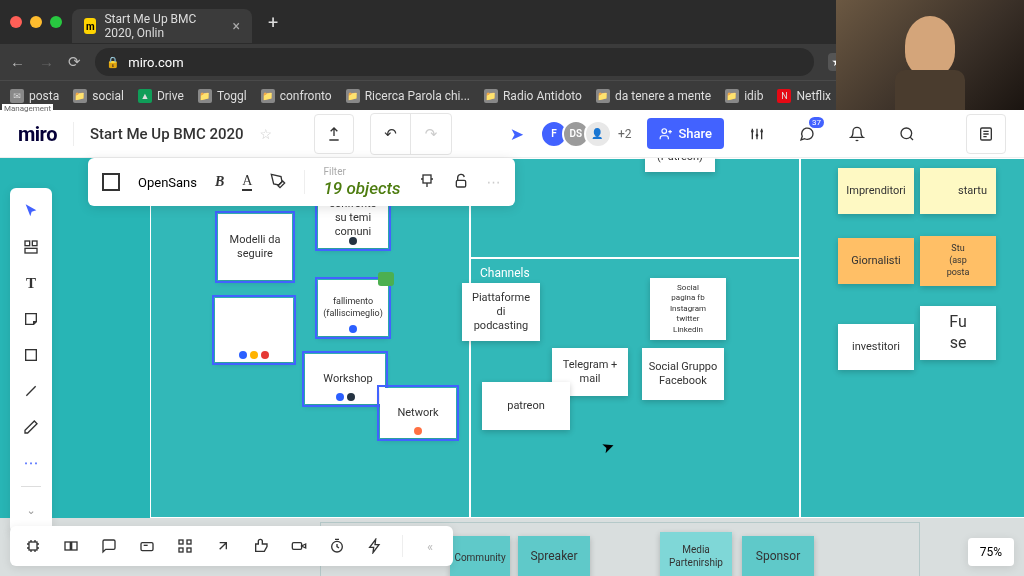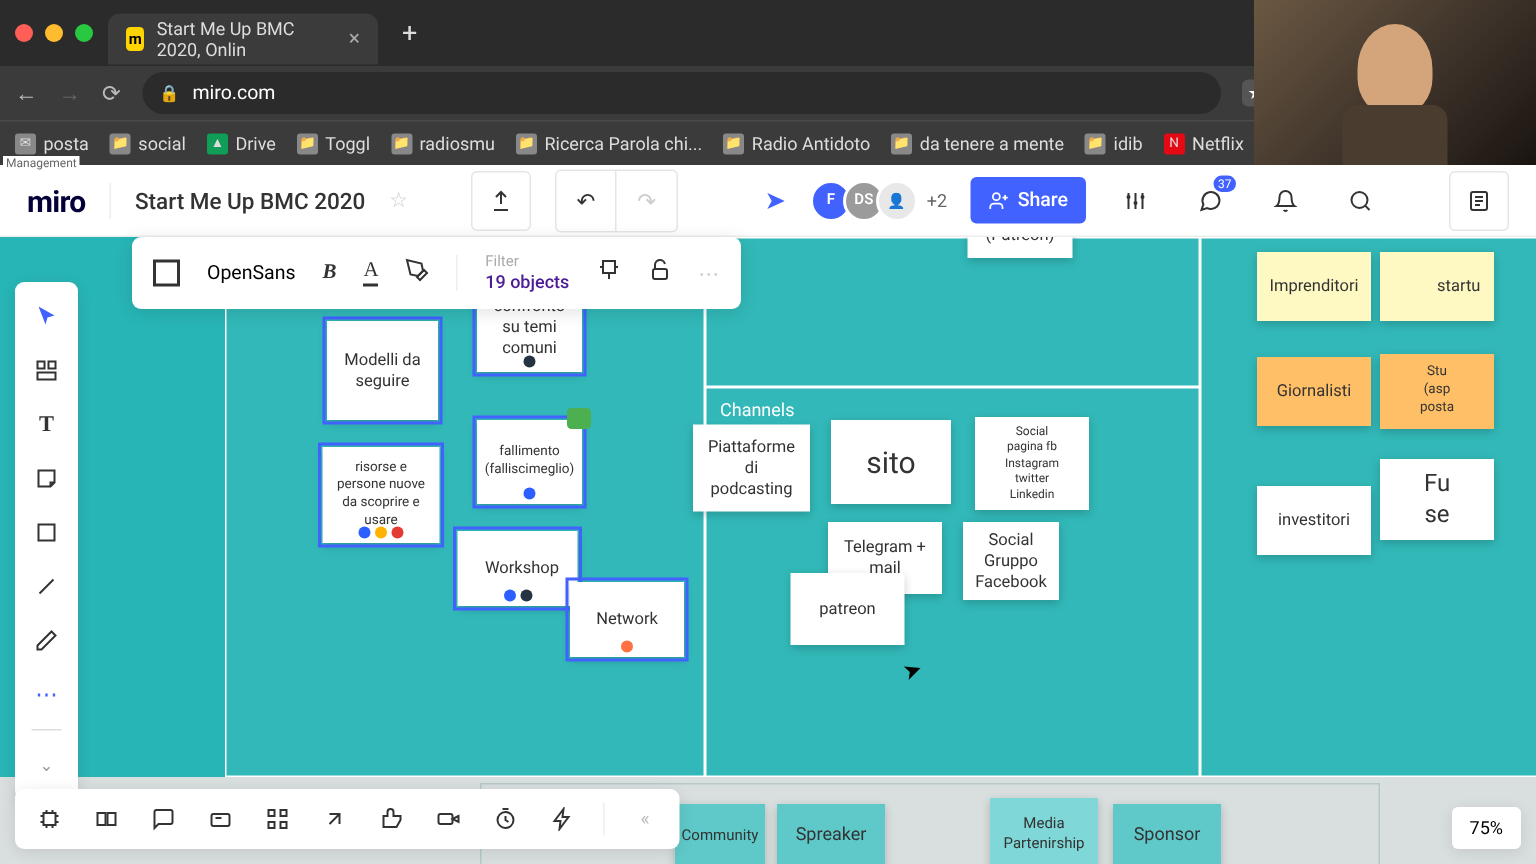"radiosmu" span { text: radiosmu -> confronto }
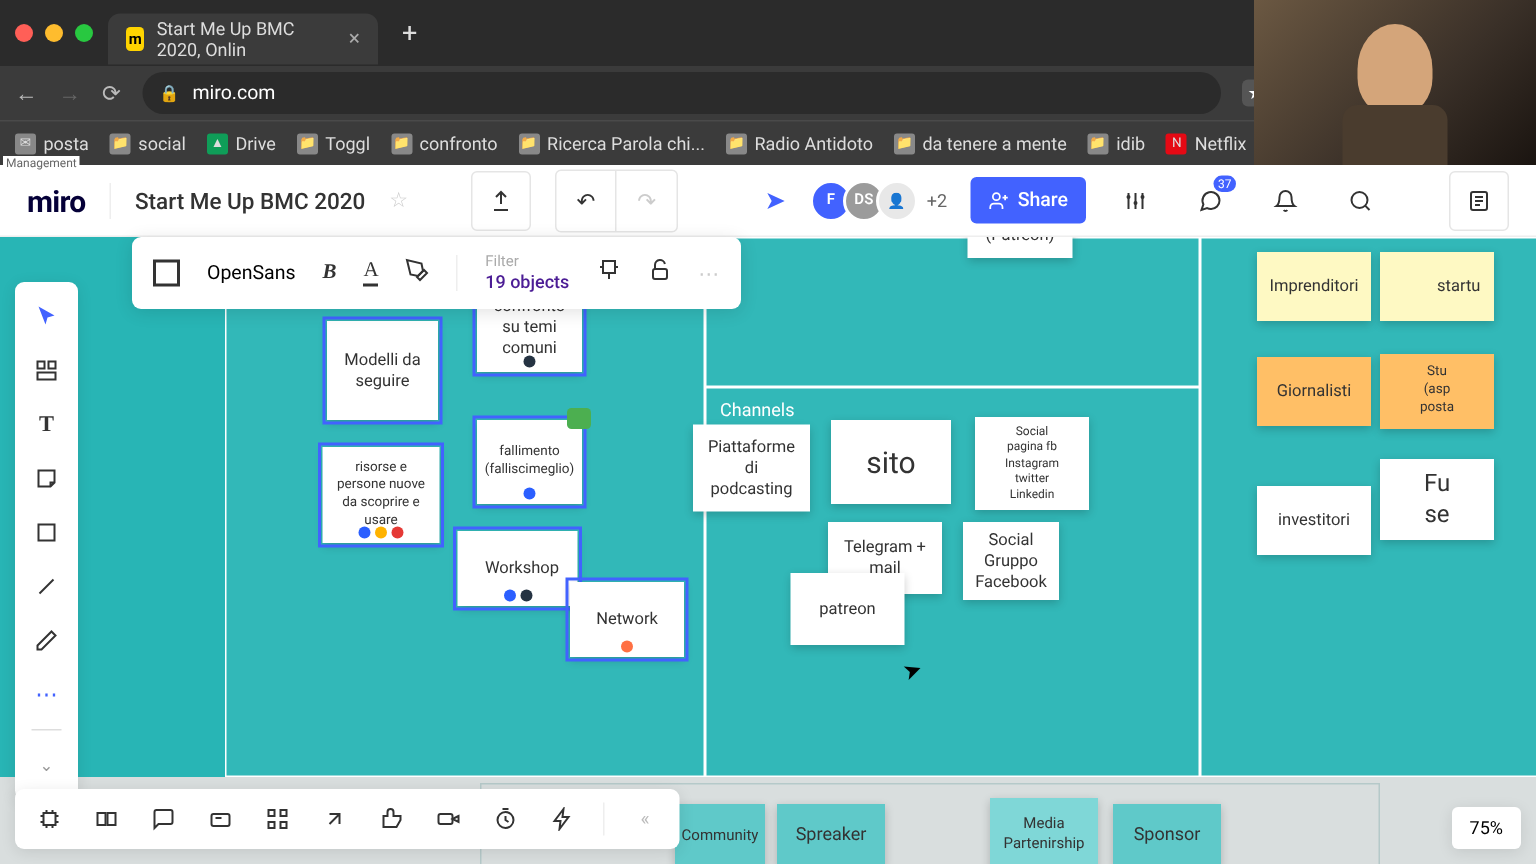"19 objects" .editbar .filt b { color: #4c1d95 -> #4d7c0f; font-size: 12px -> 17px; font-style: none -> italic }
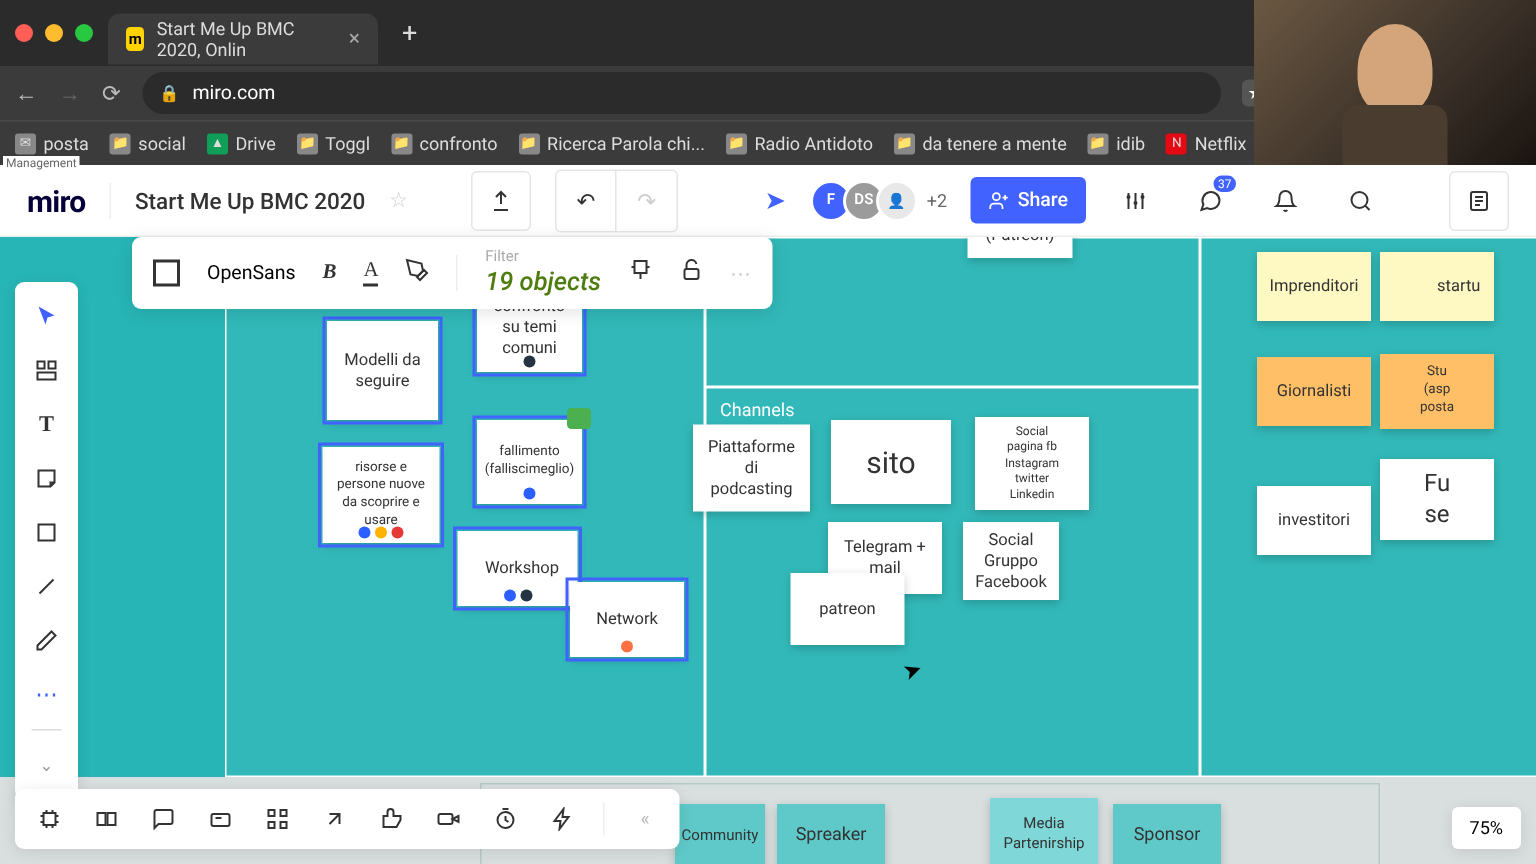"risorse e persone nuove da" span { html: <span>risorse e persone nuove da scoprire e usare</span> -> none }
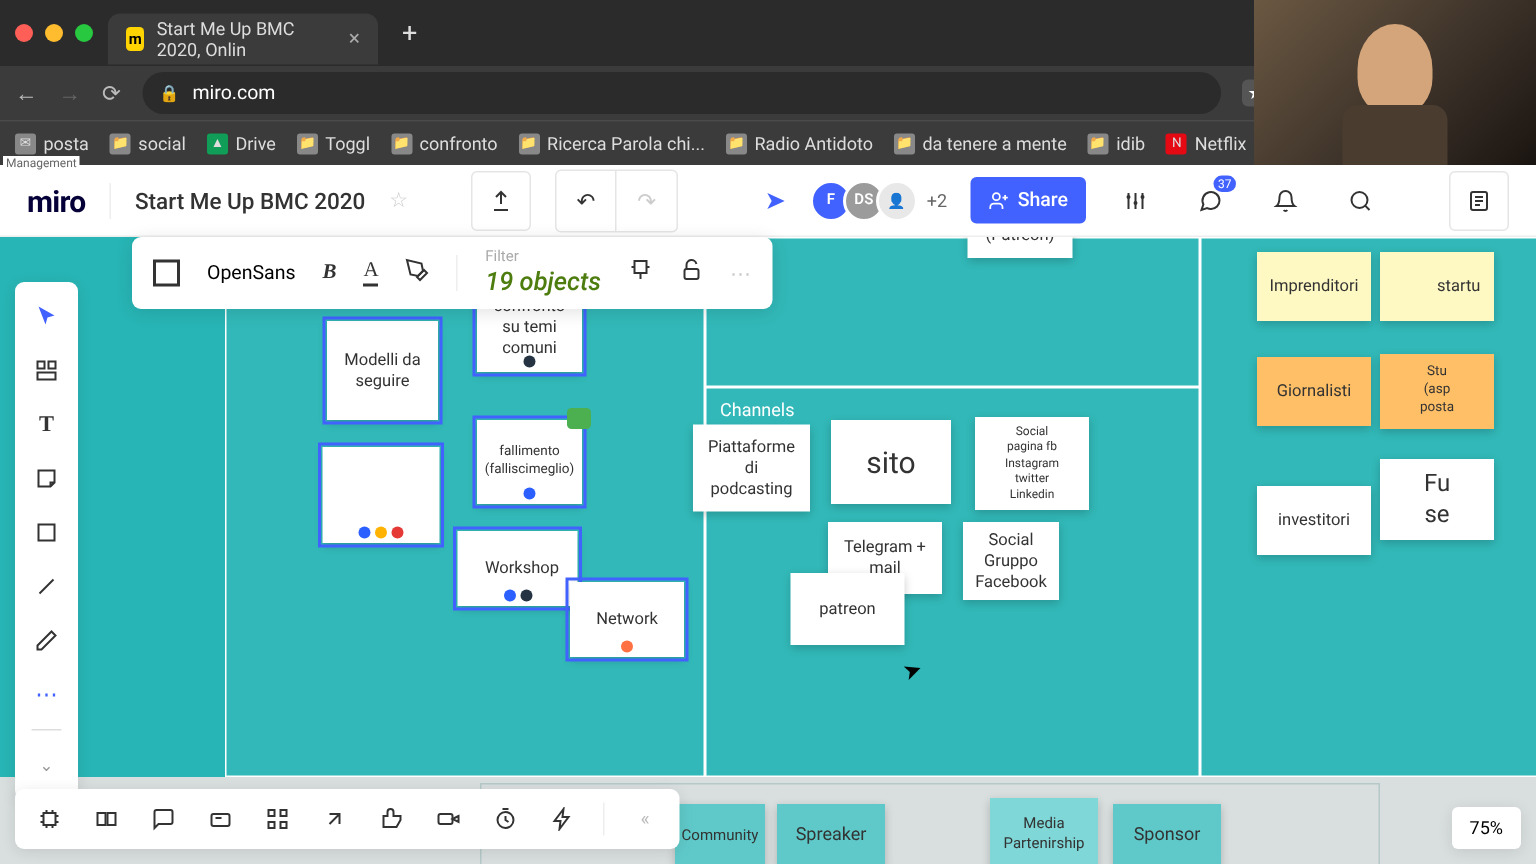"sito" div.note { html: <div>sito</div> -> none }
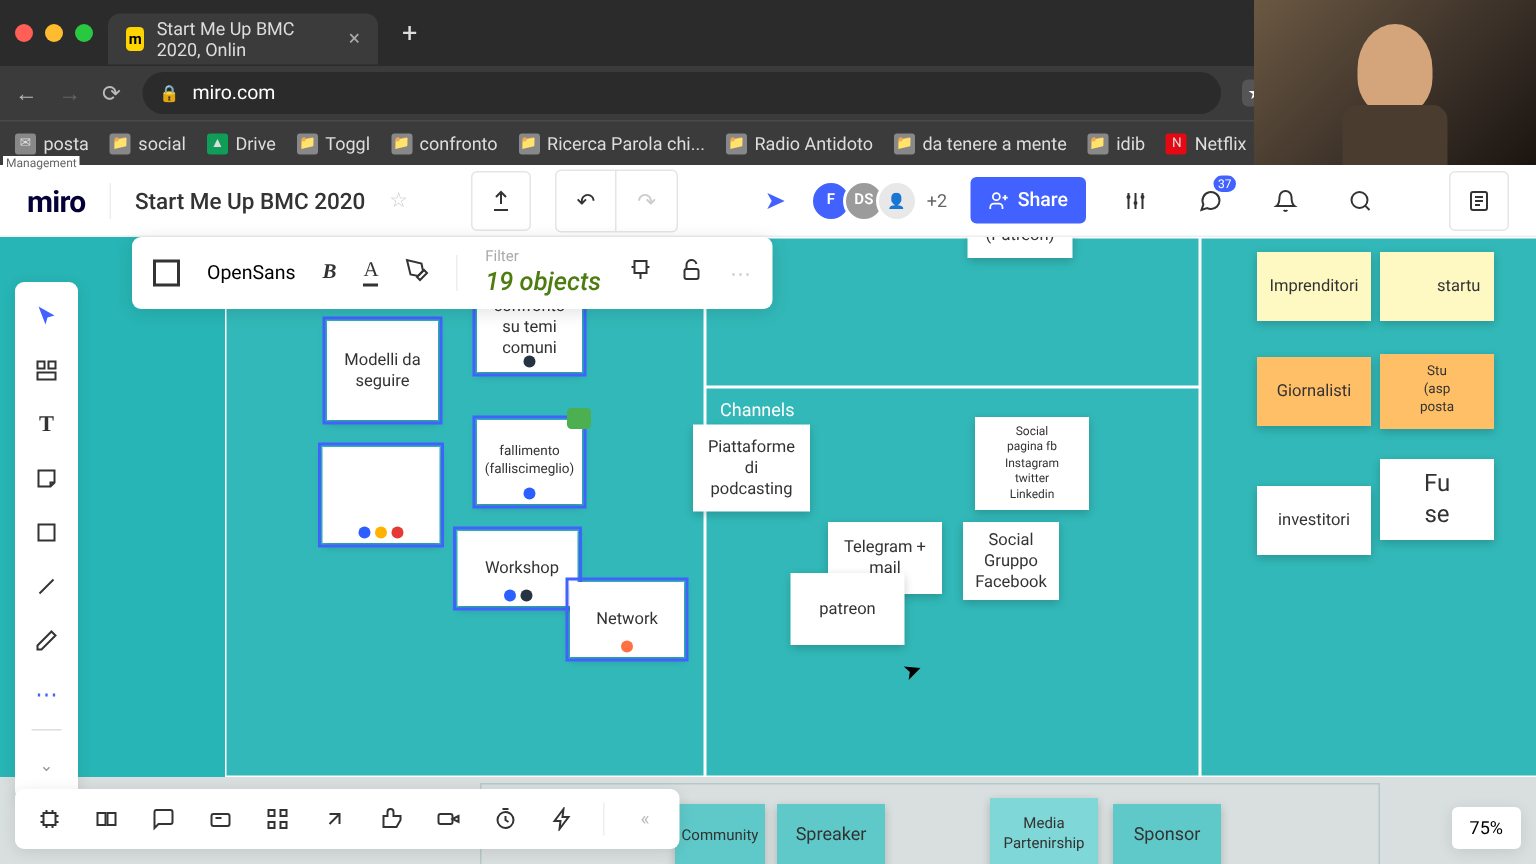"Social Gruppo Facebook" div.note { width: 64px -> 82px }
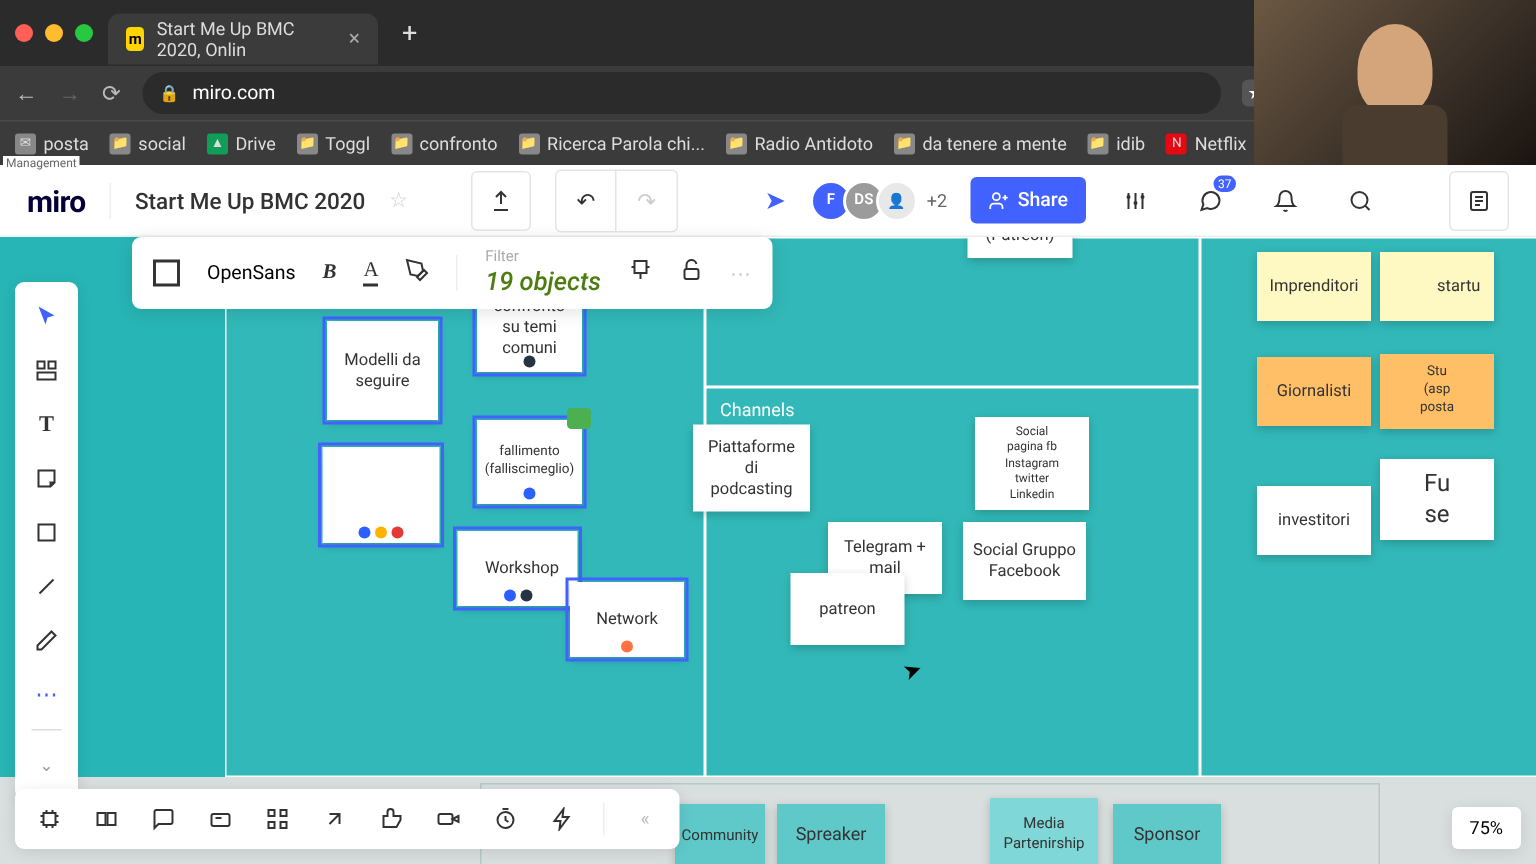"patreon" div.note { margin-left: 45px -> none; width: 76px -> 88px }
